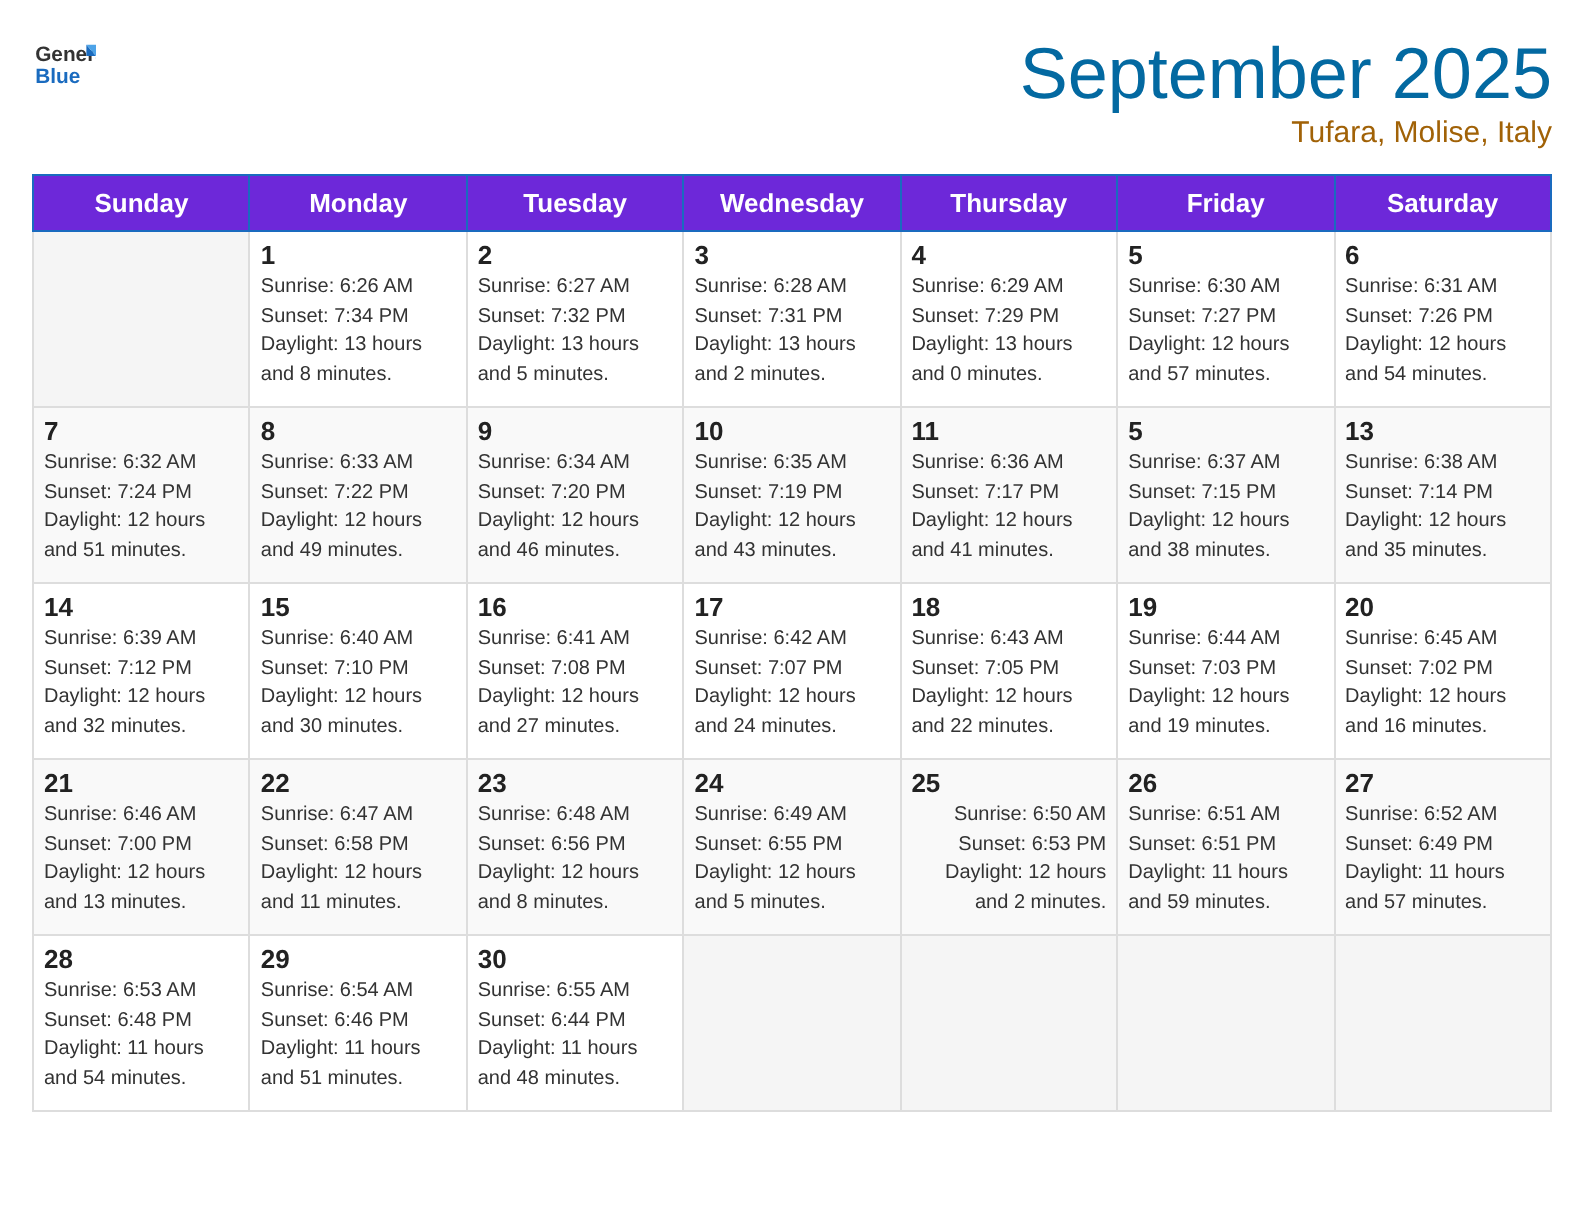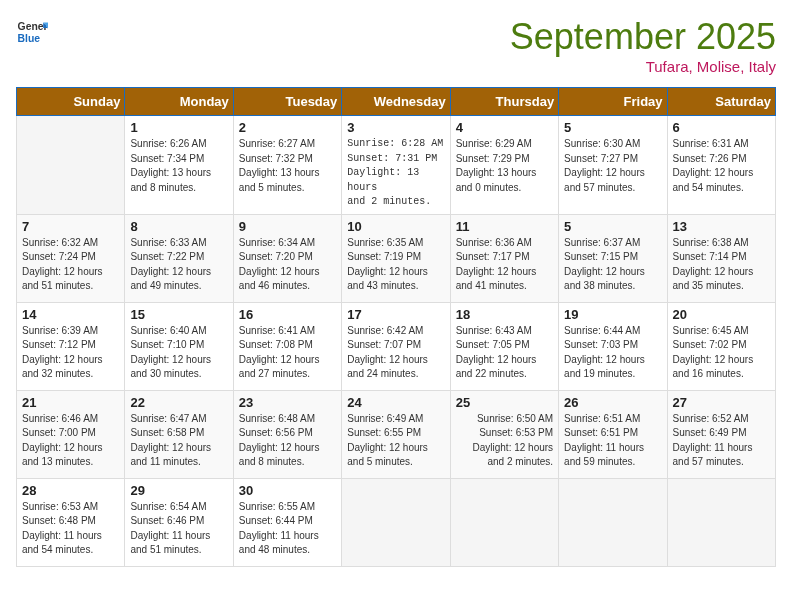"September 2025" .month-title { color: #4d7c0f -> #0369a1 }
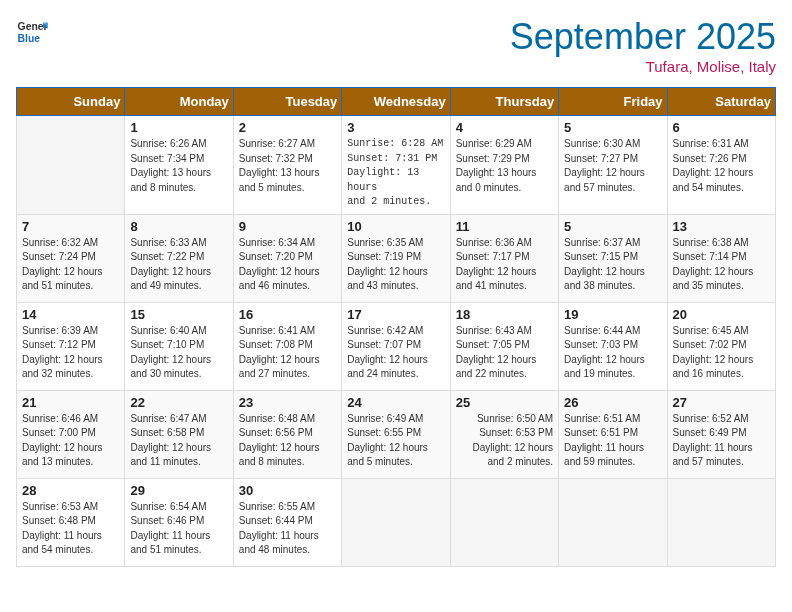"Tufara, Molise, Italy" .location-title { color: #be185d -> #a16207 }
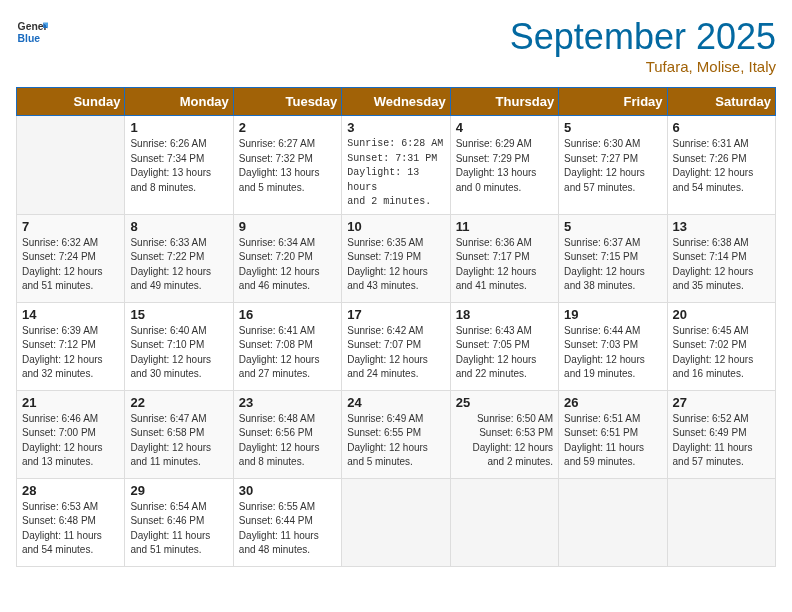"Sunday" .calendar th { background-color: #a16207 -> #6d28d9; text-align: right -> center }
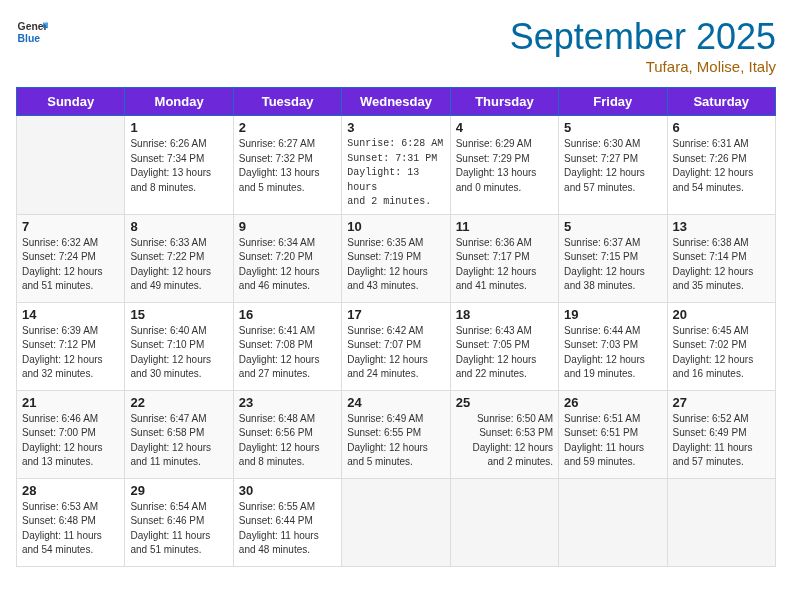"Sunrise: 6:28 AM" div.day-info { font-family: Liberation Mono, monospace -> none }
